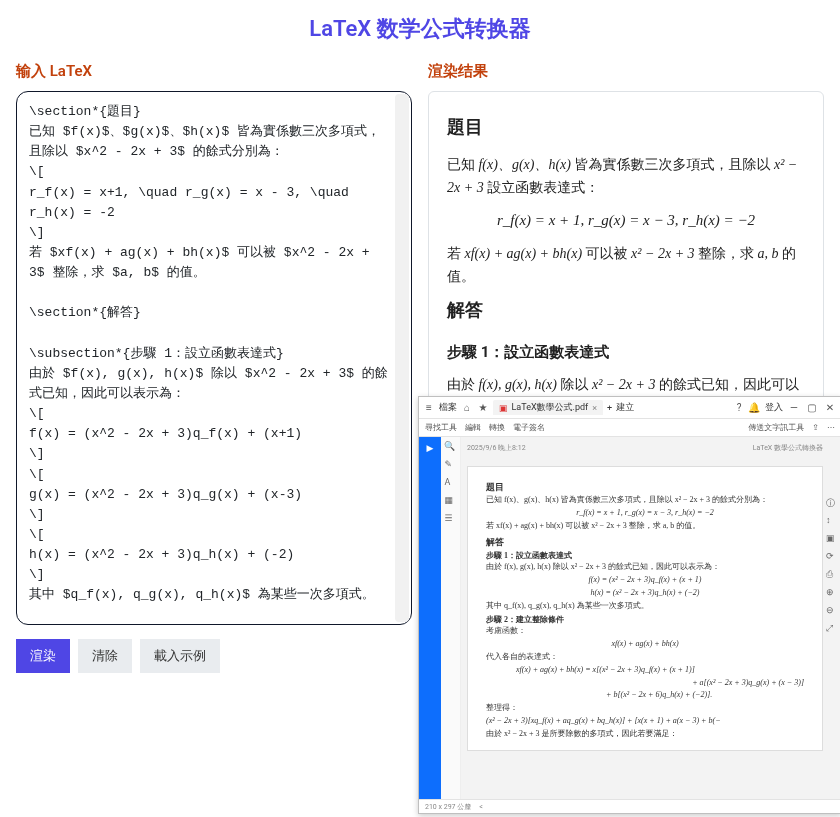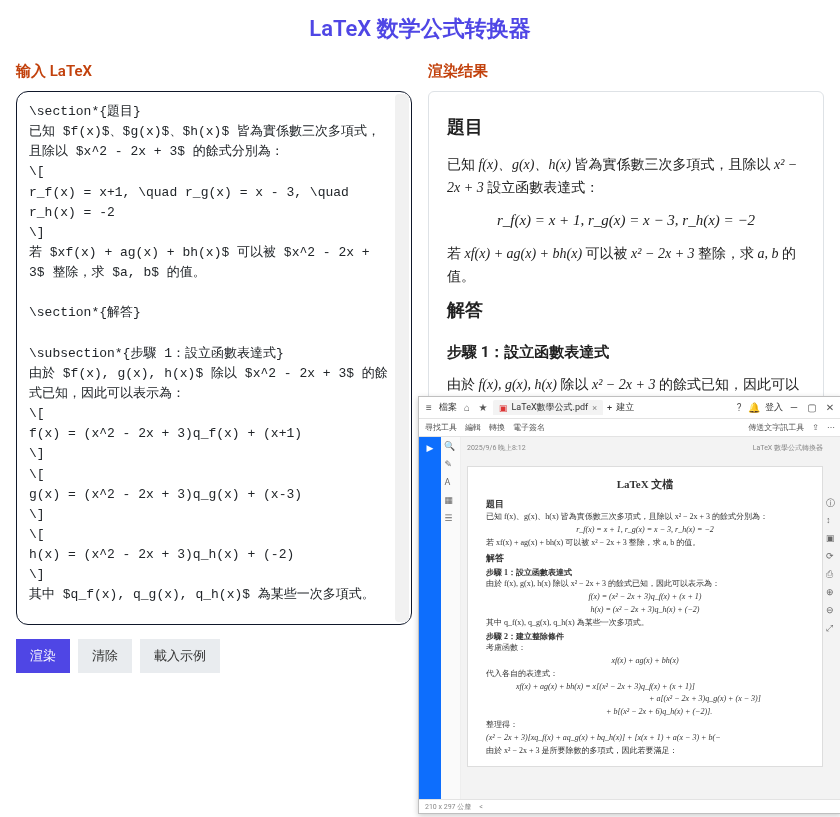"LaTeX 文檔" h1 { html: <h1>LaTeX 文檔</h1> -> none }
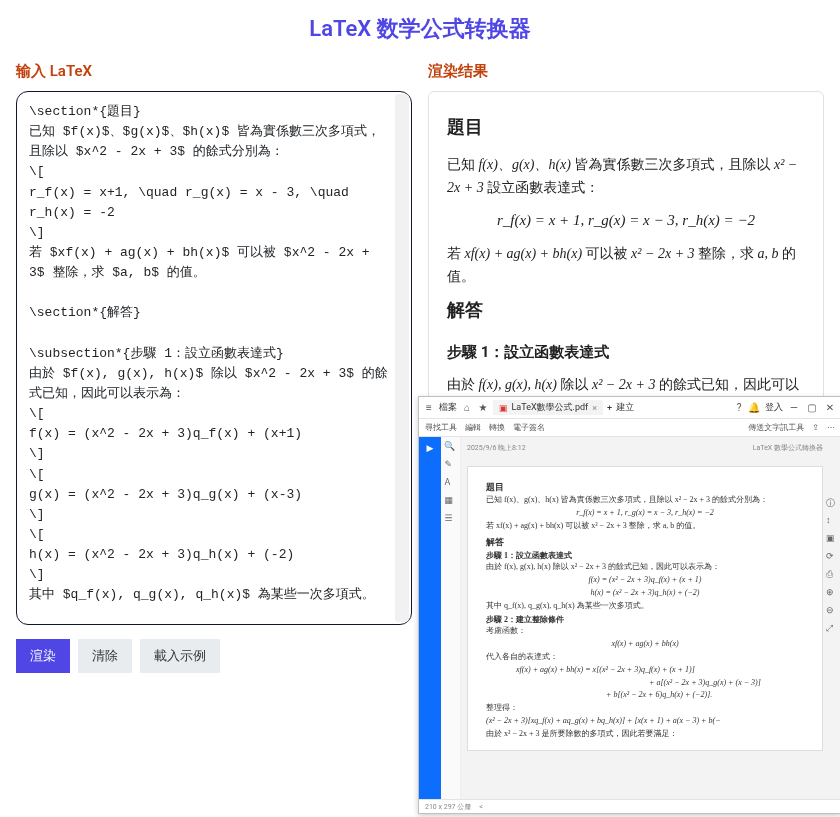"+ a[(x² − 2x +" div.pm { text-align: center -> right }
